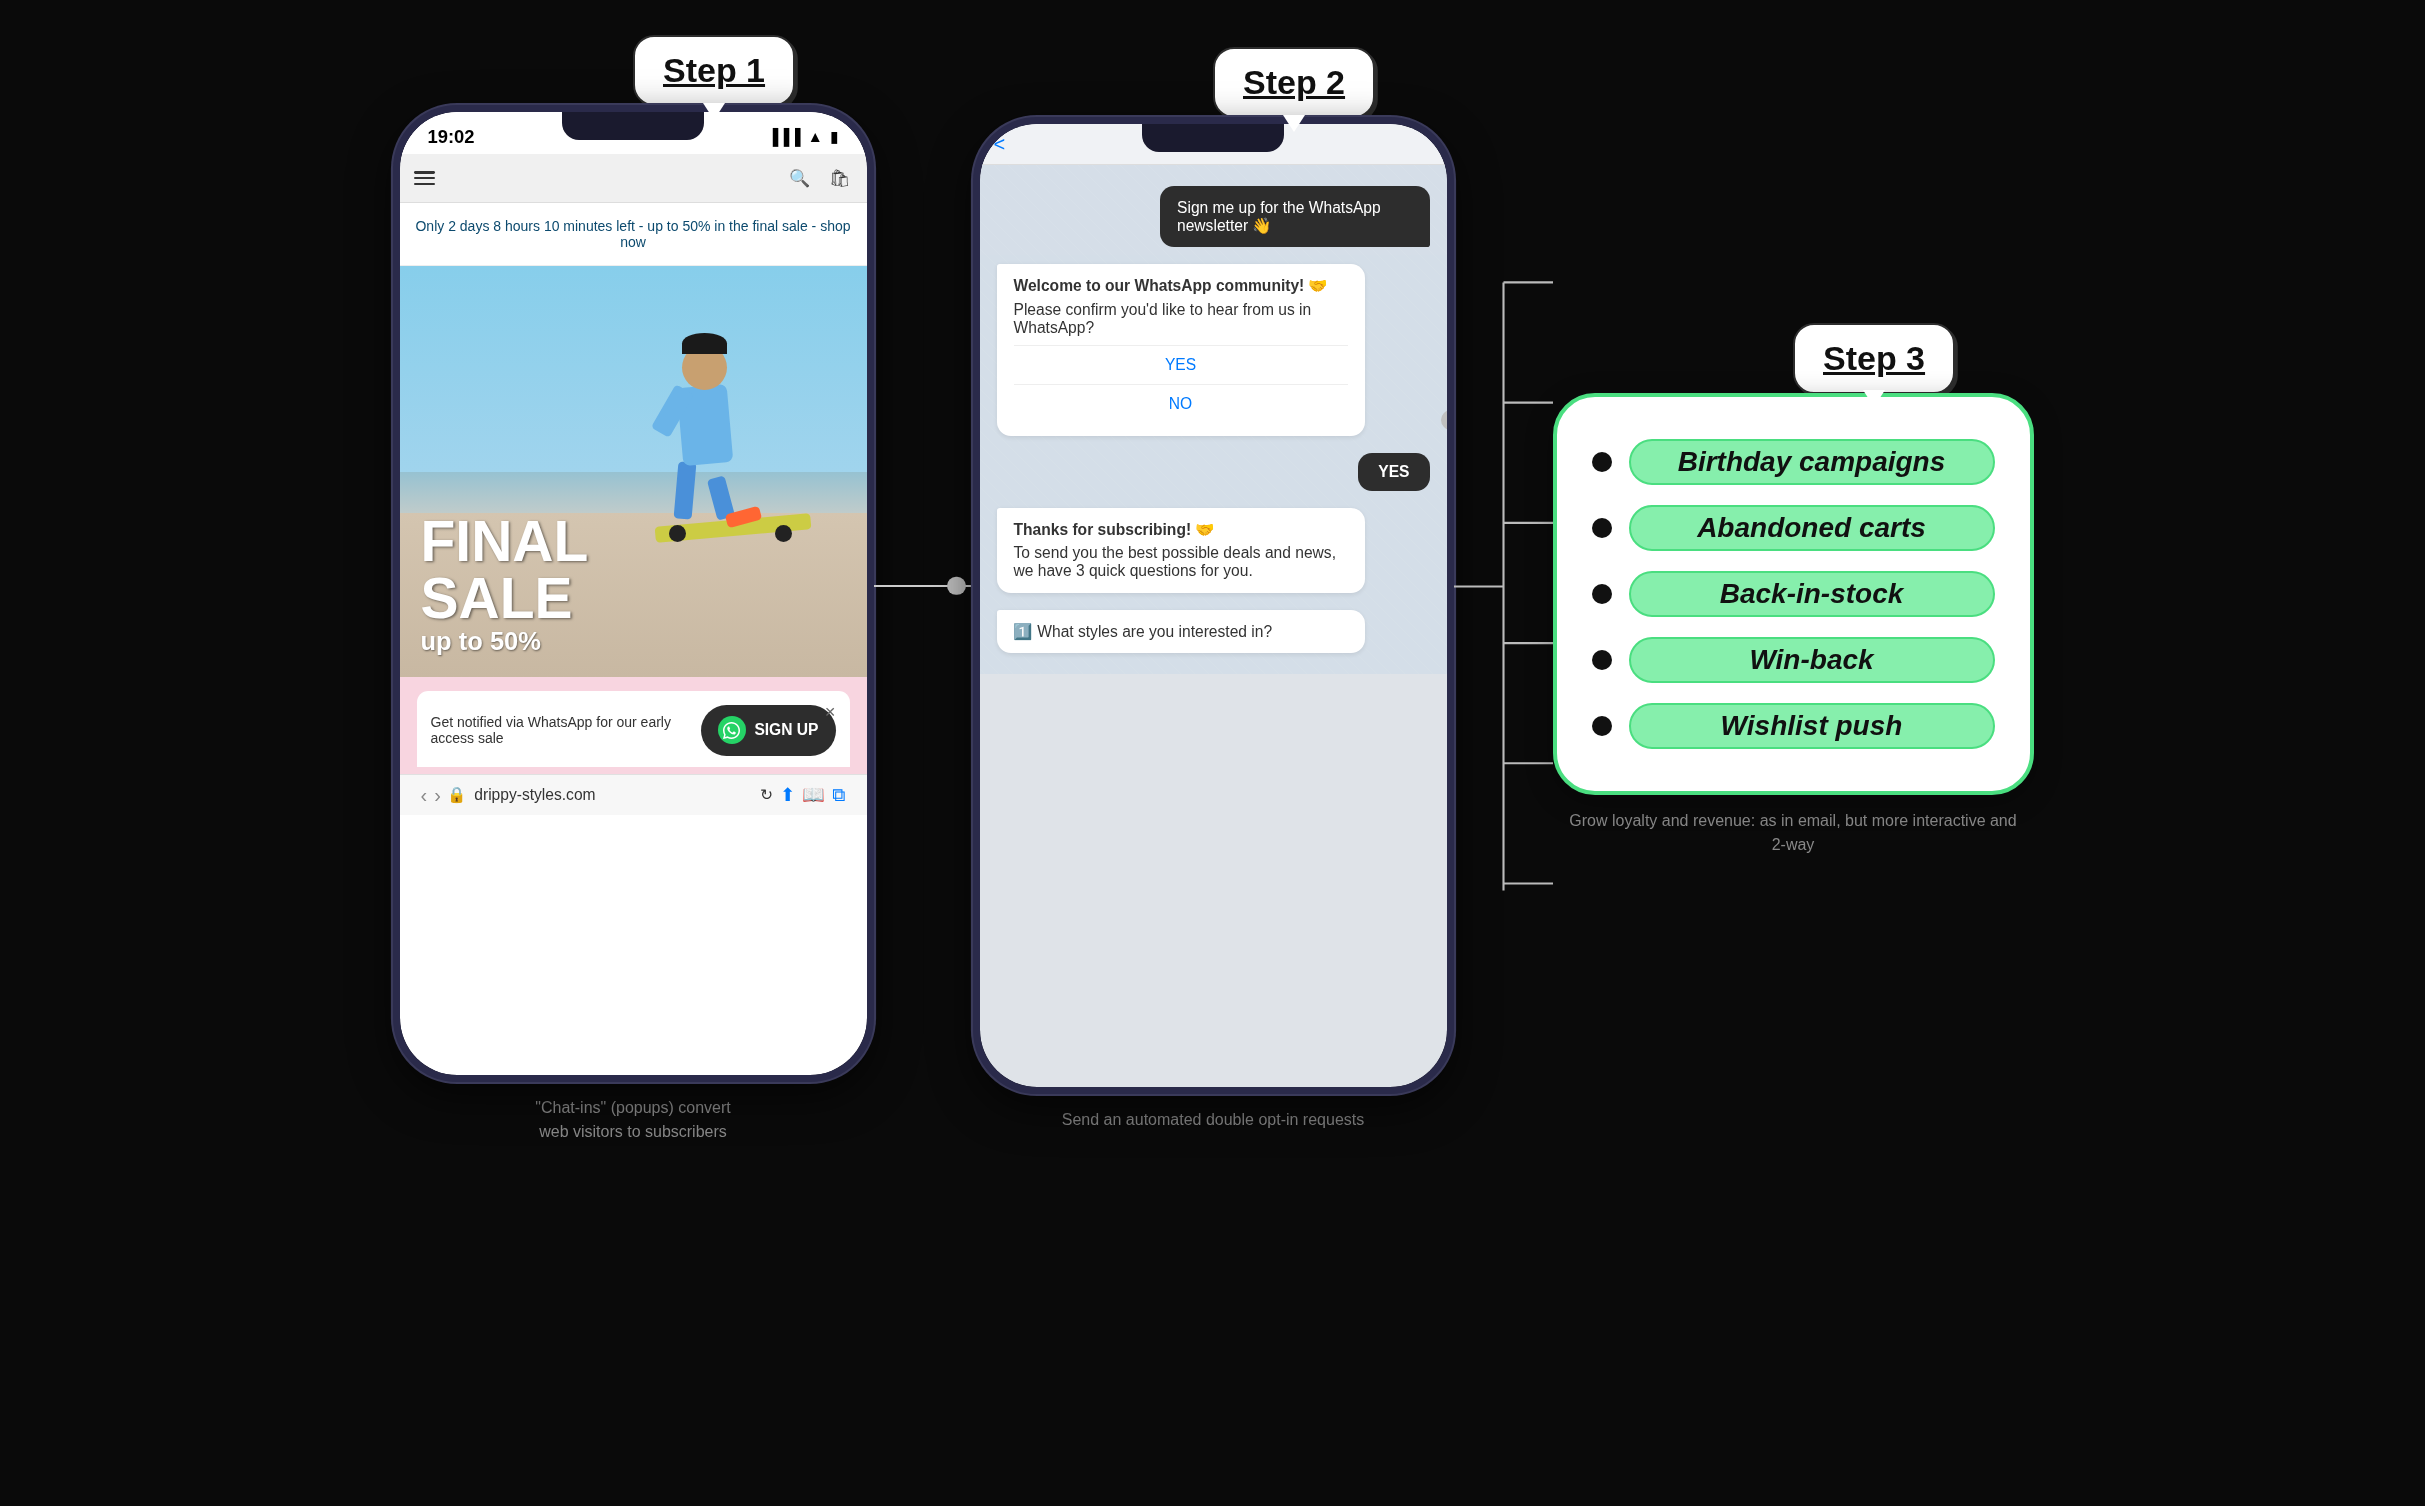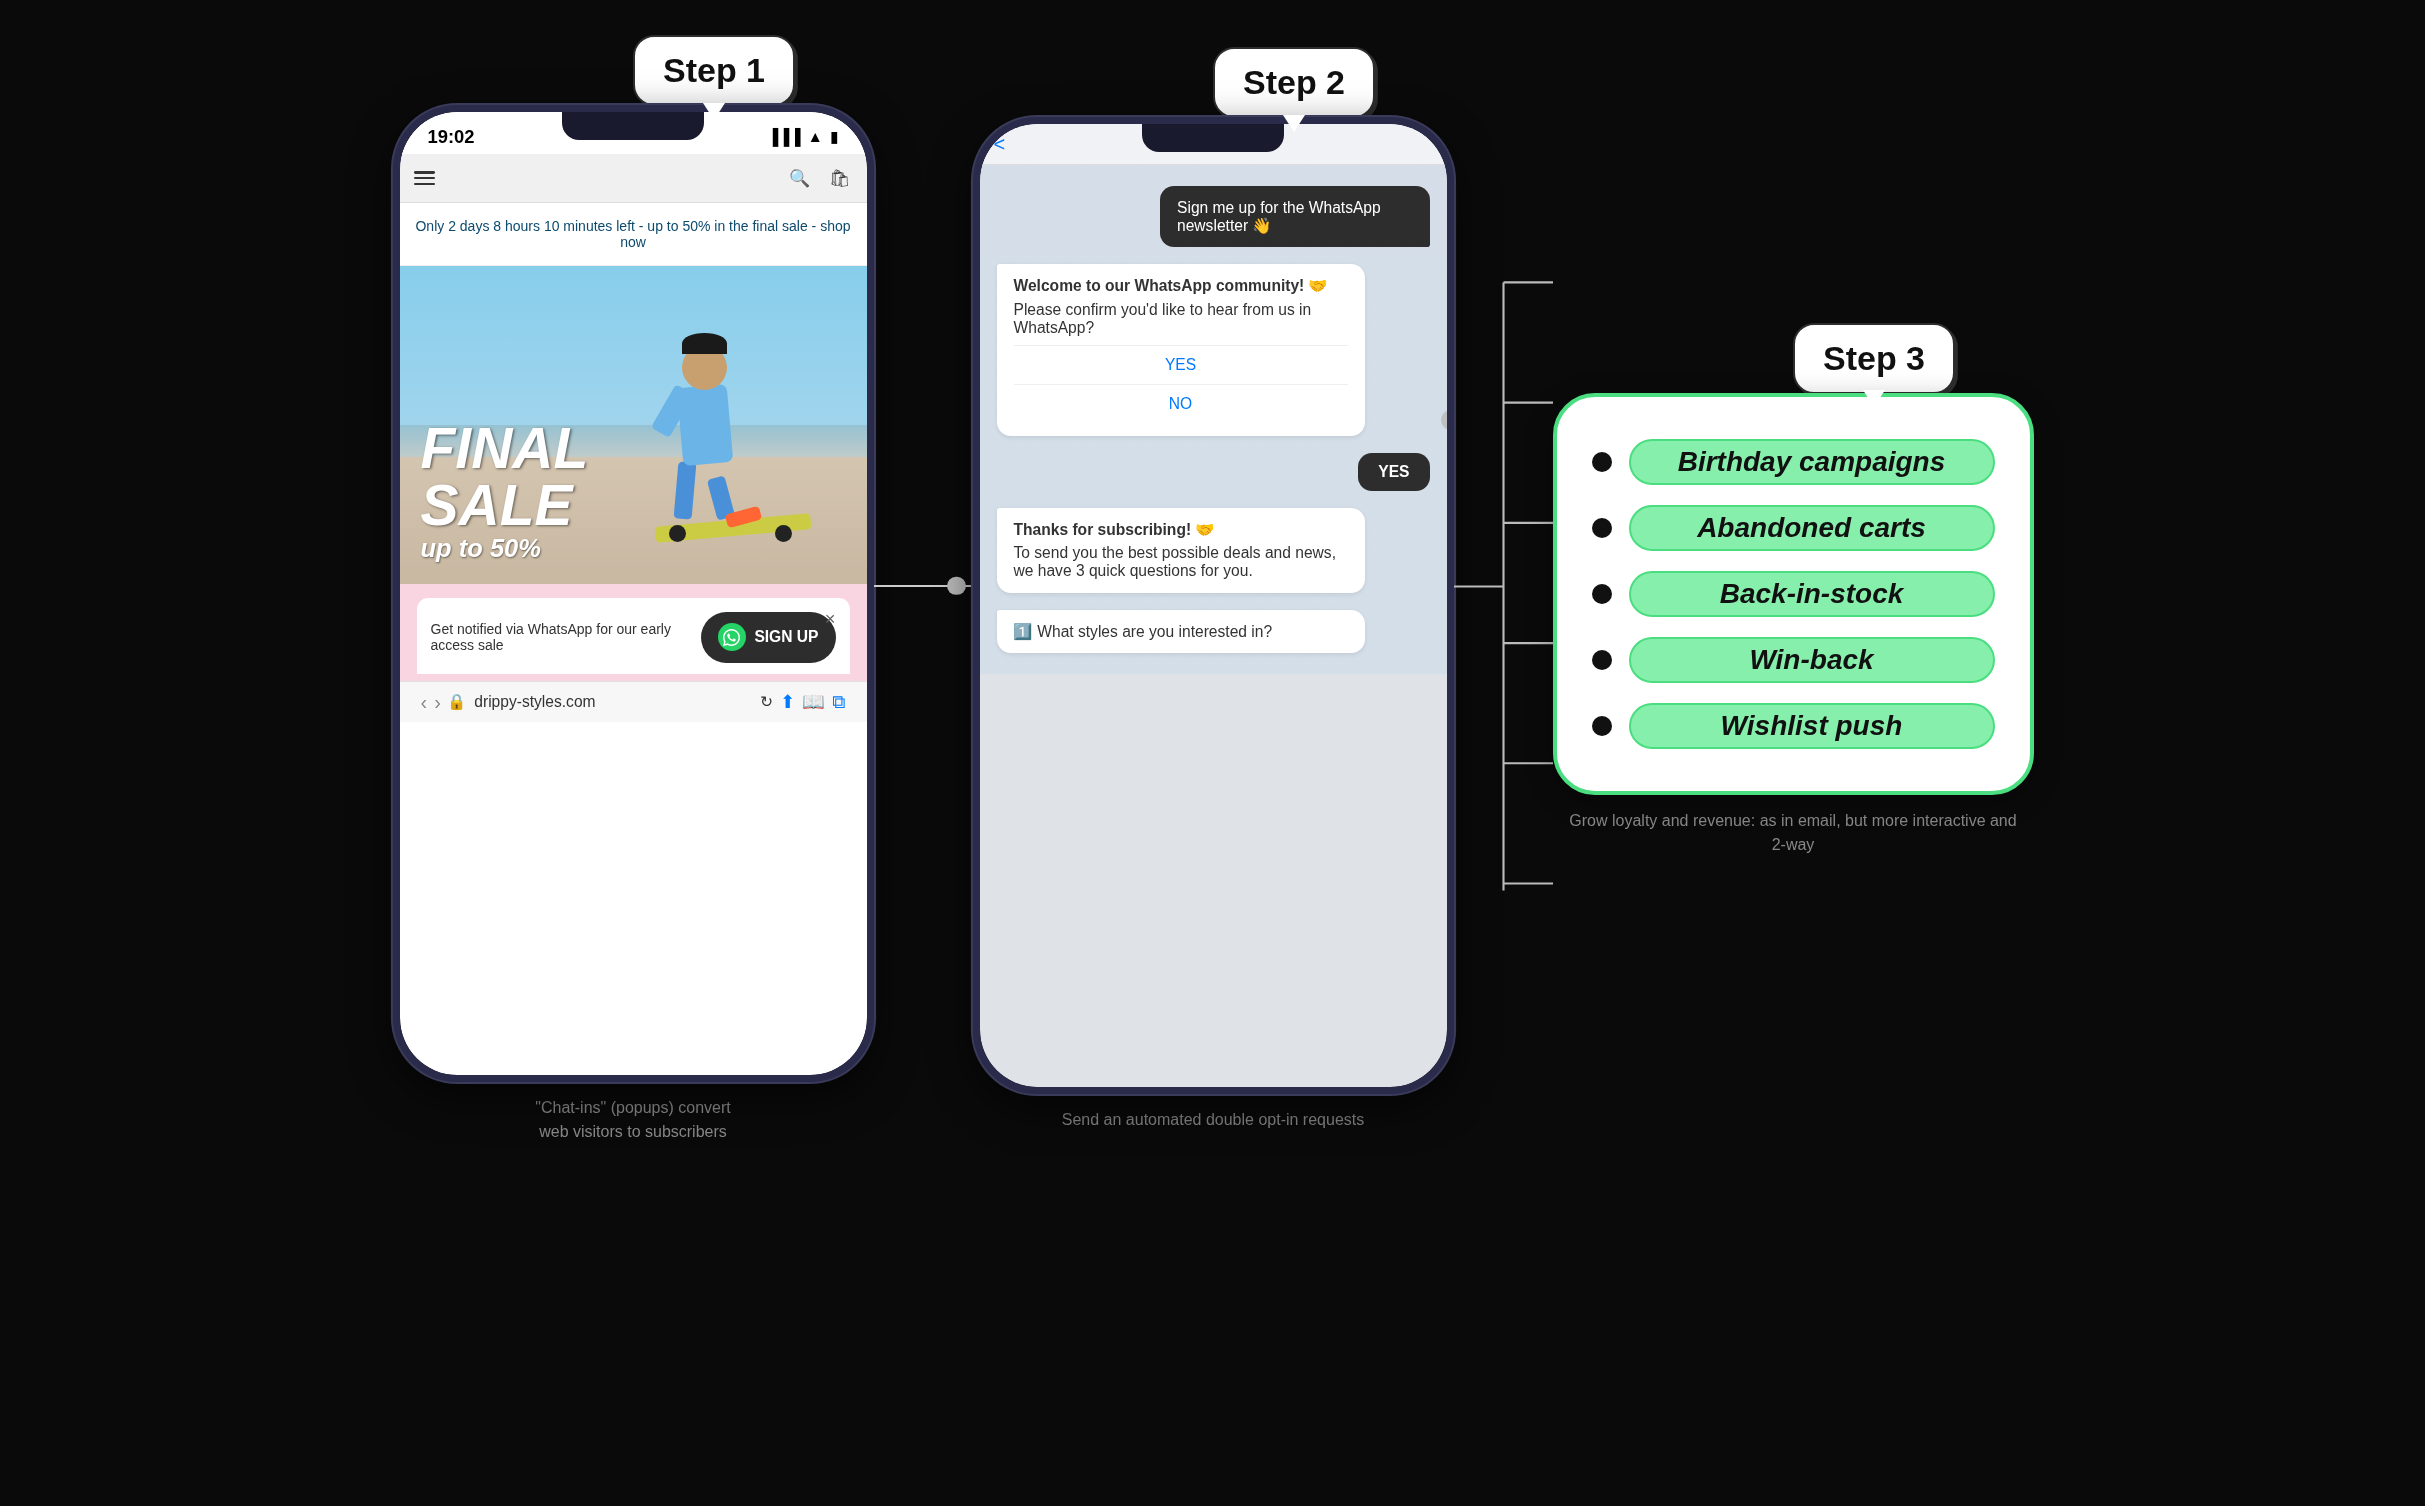"Step 1" .step-bubble { text-decoration: none -> underline }
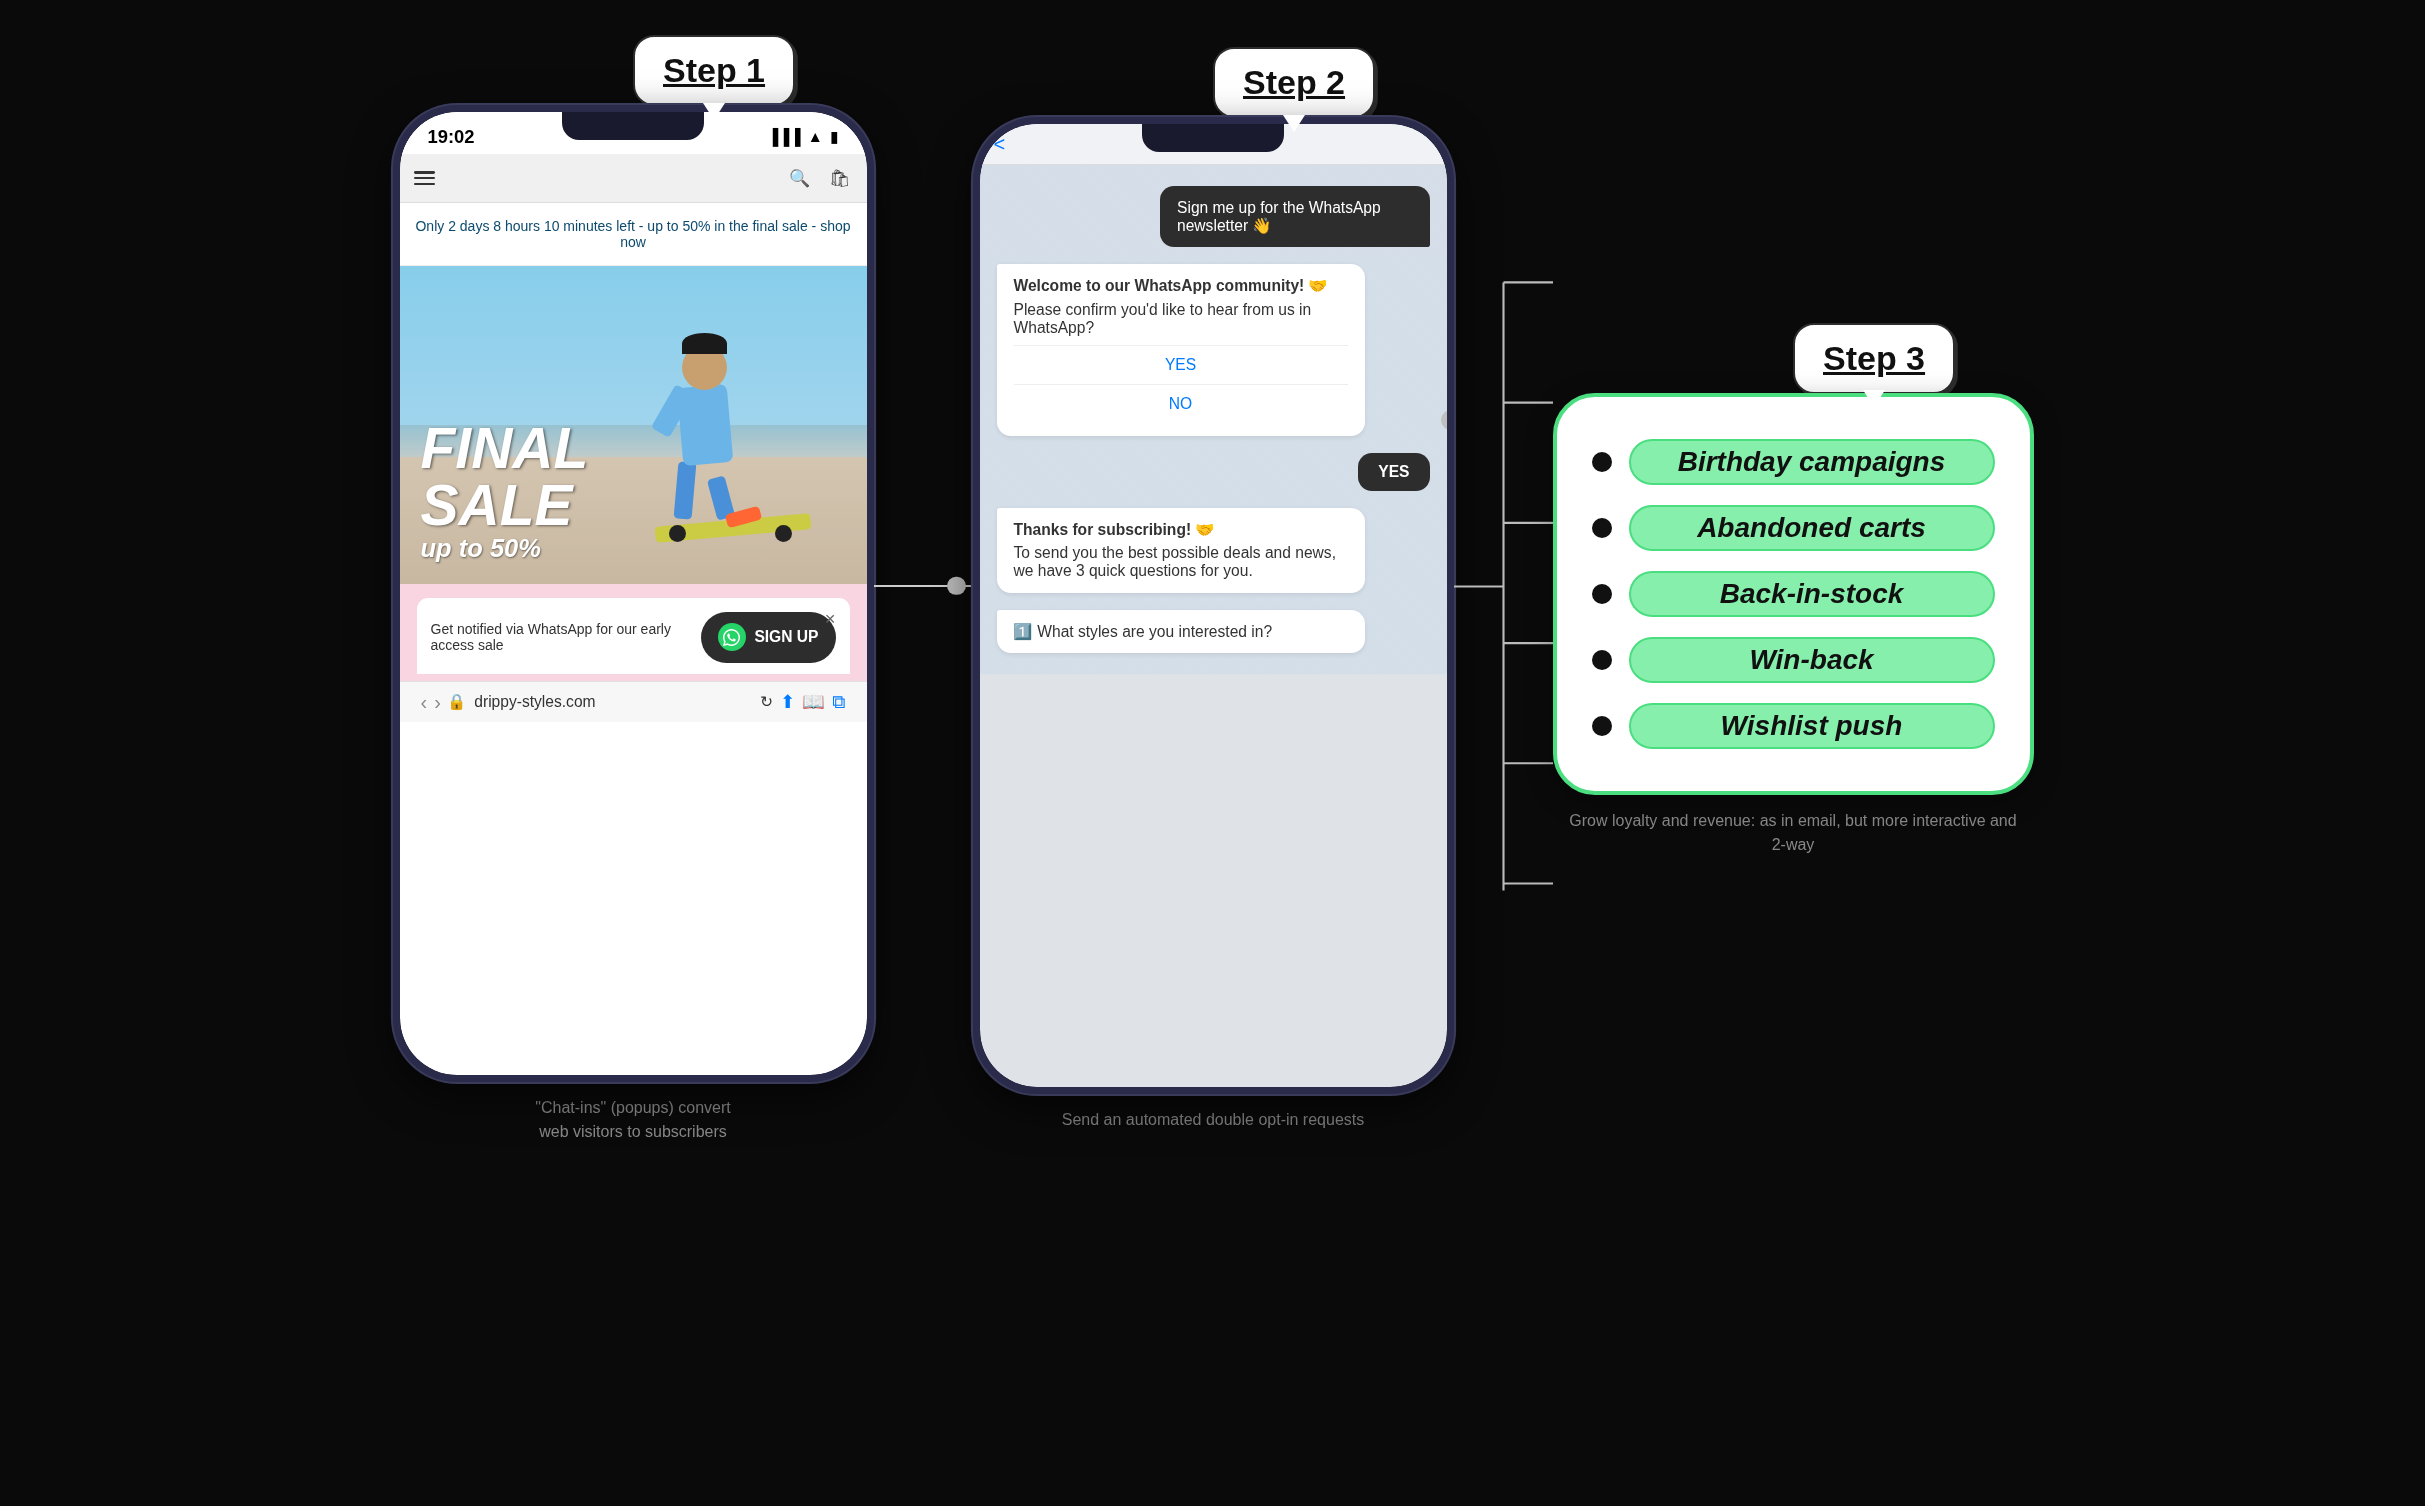"FINAL" .sale-image { font-style: italic -> none; height: 318px -> 411px }
